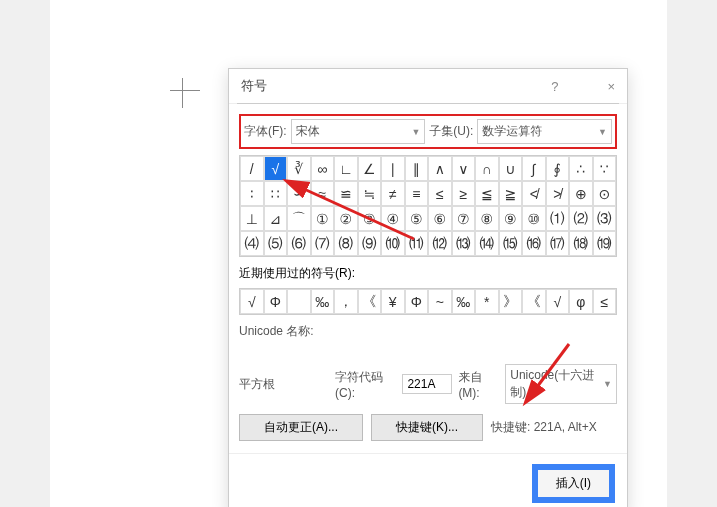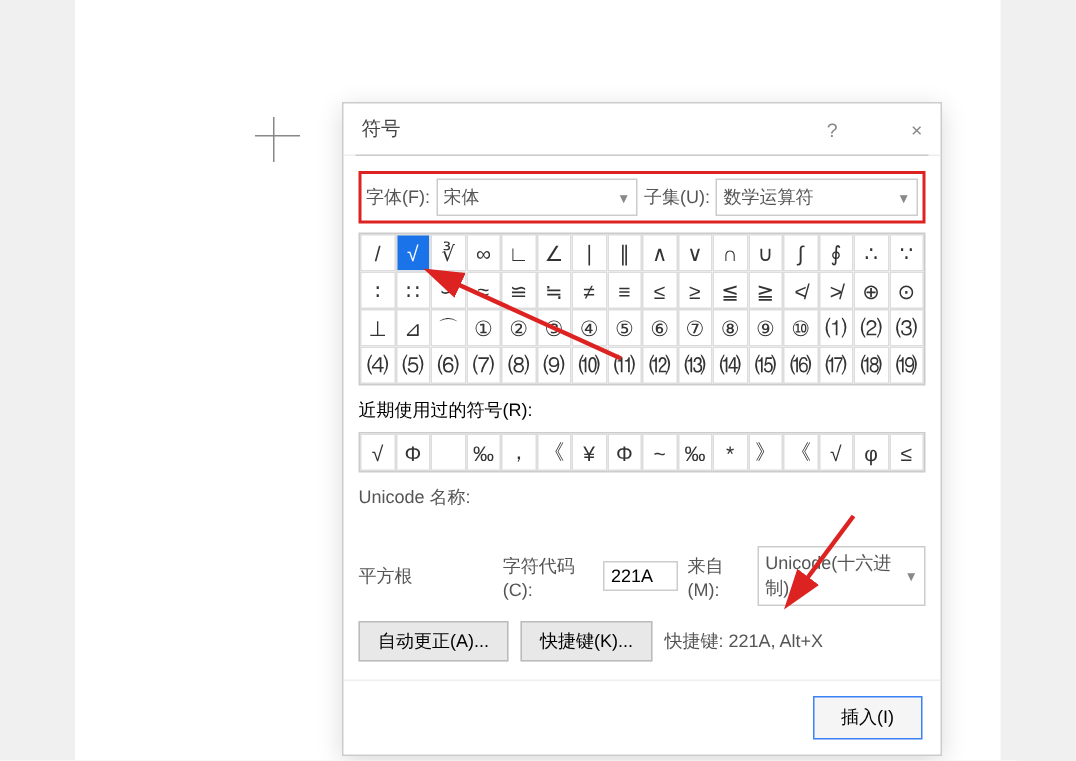"自动更正(A)..." .btn2 { padding: 4px 12px -> 4px 24px }
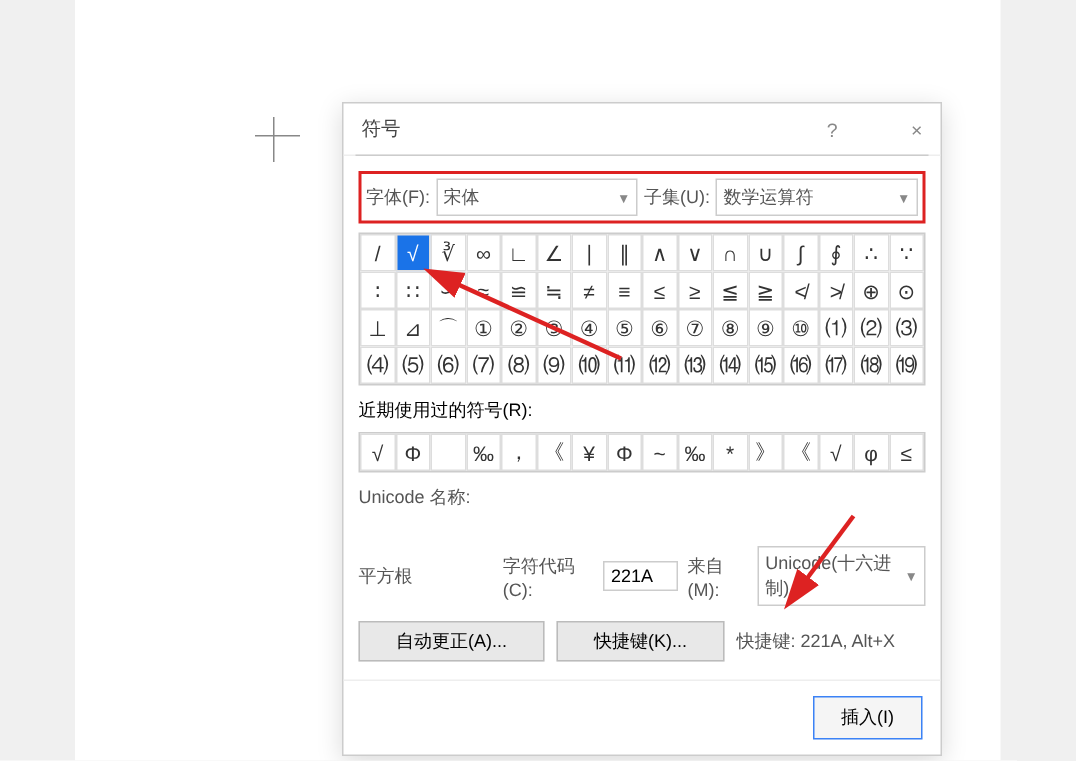"插入(I)" .footer .fbtn { border: 1px solid #3b82f6 -> 6px solid #3b82f6 }
